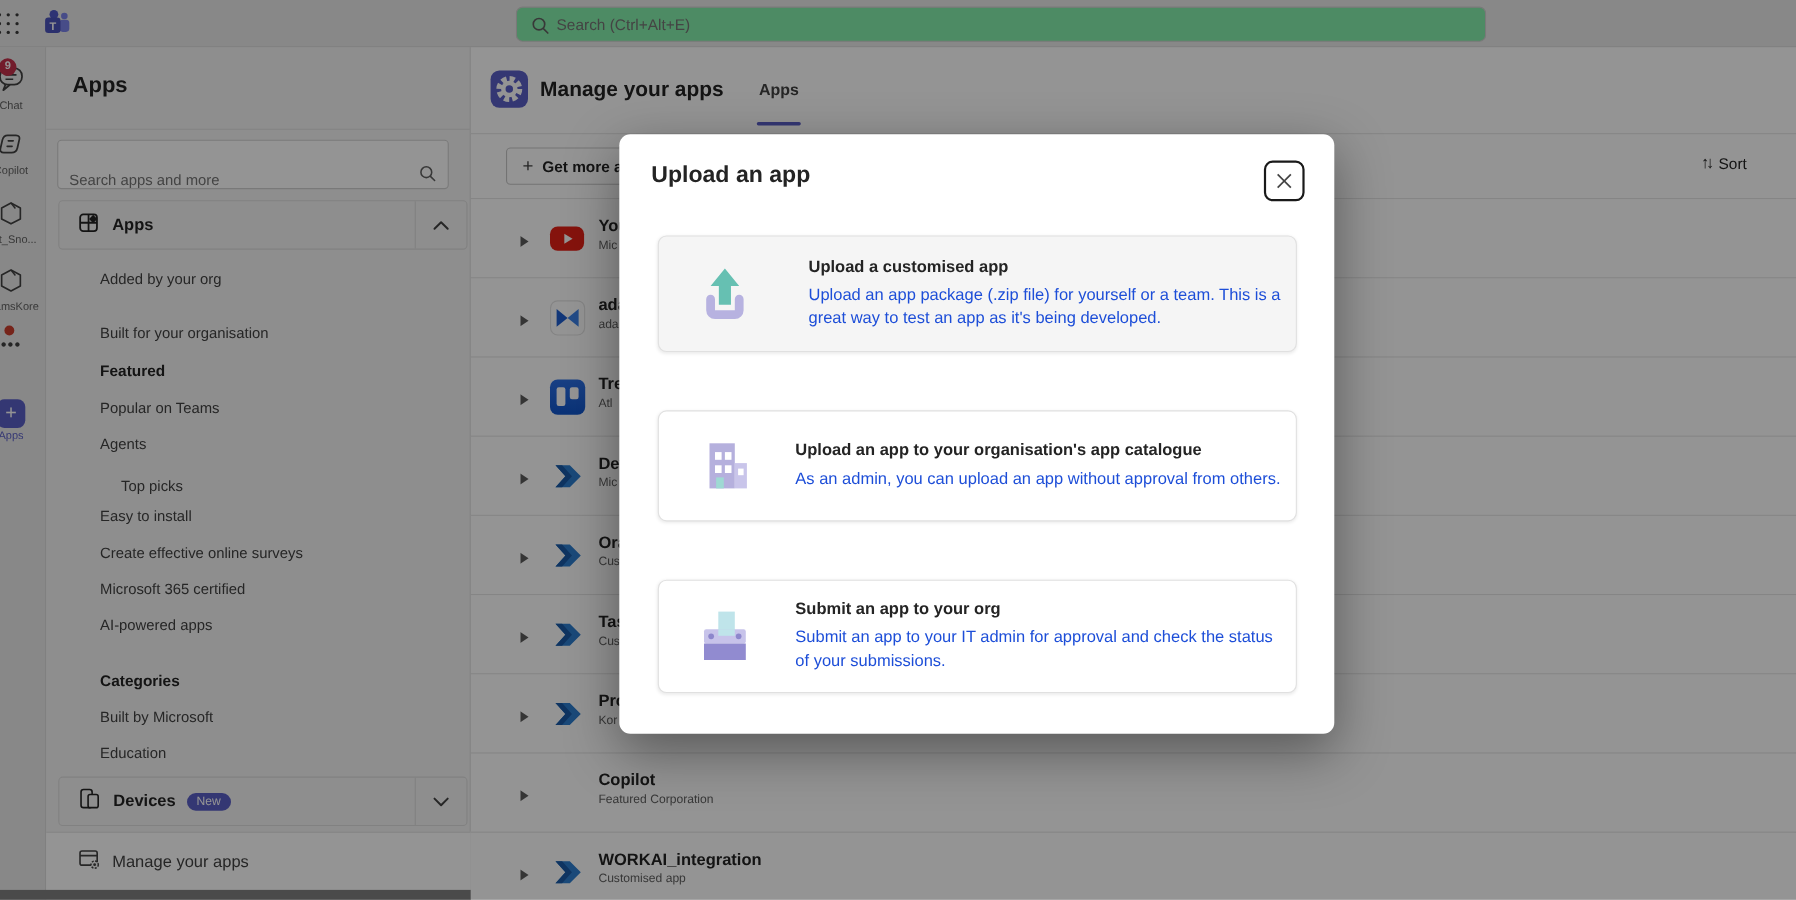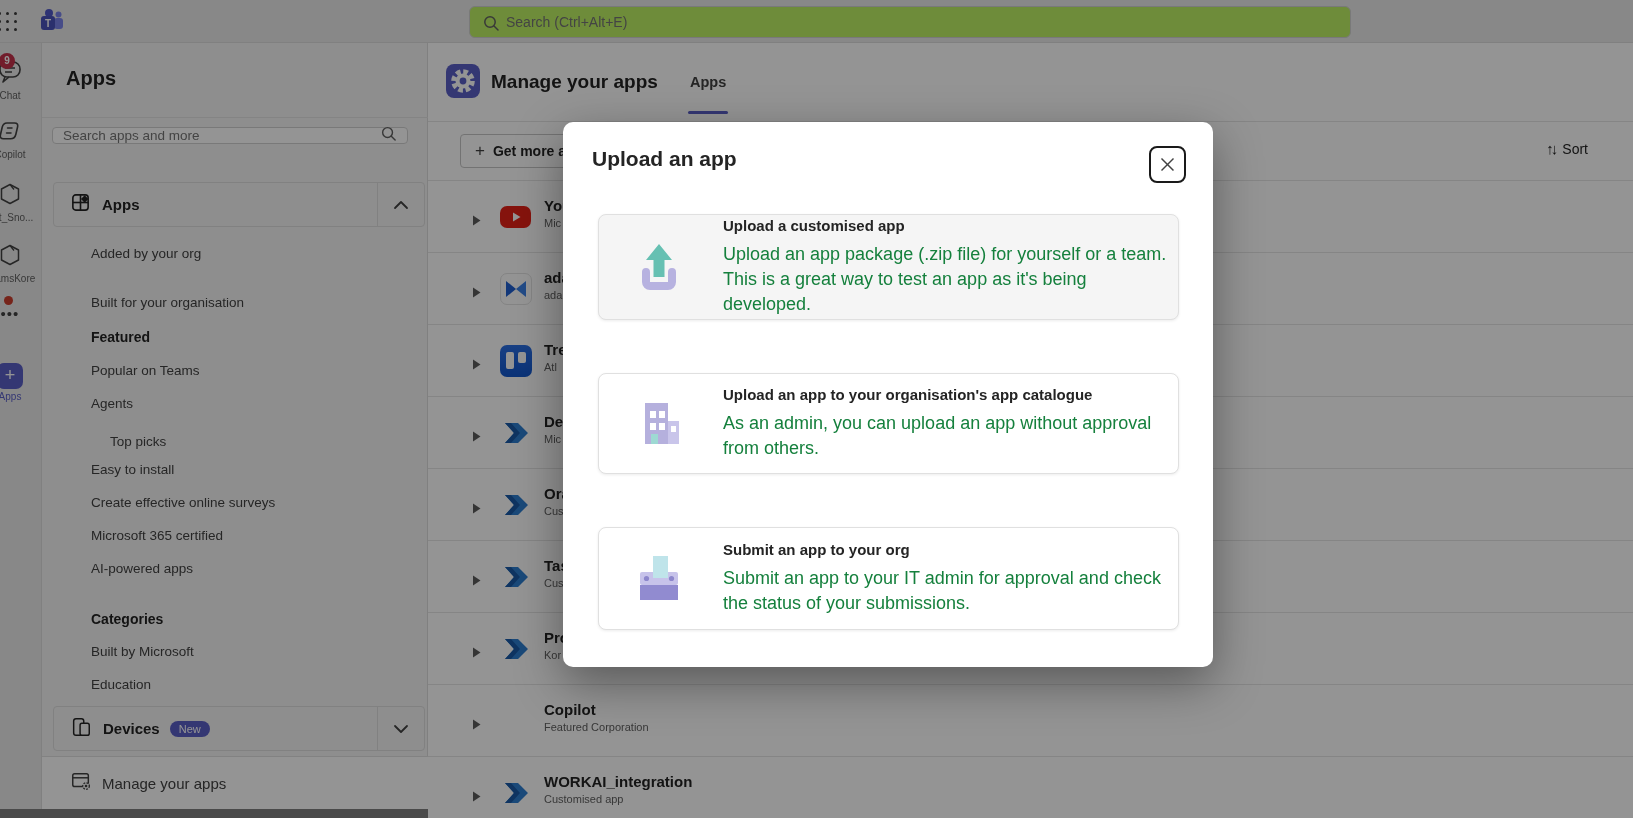"Search (Ctrl+Alt+E)" .top-search { background: #bef264 -> #86efac }
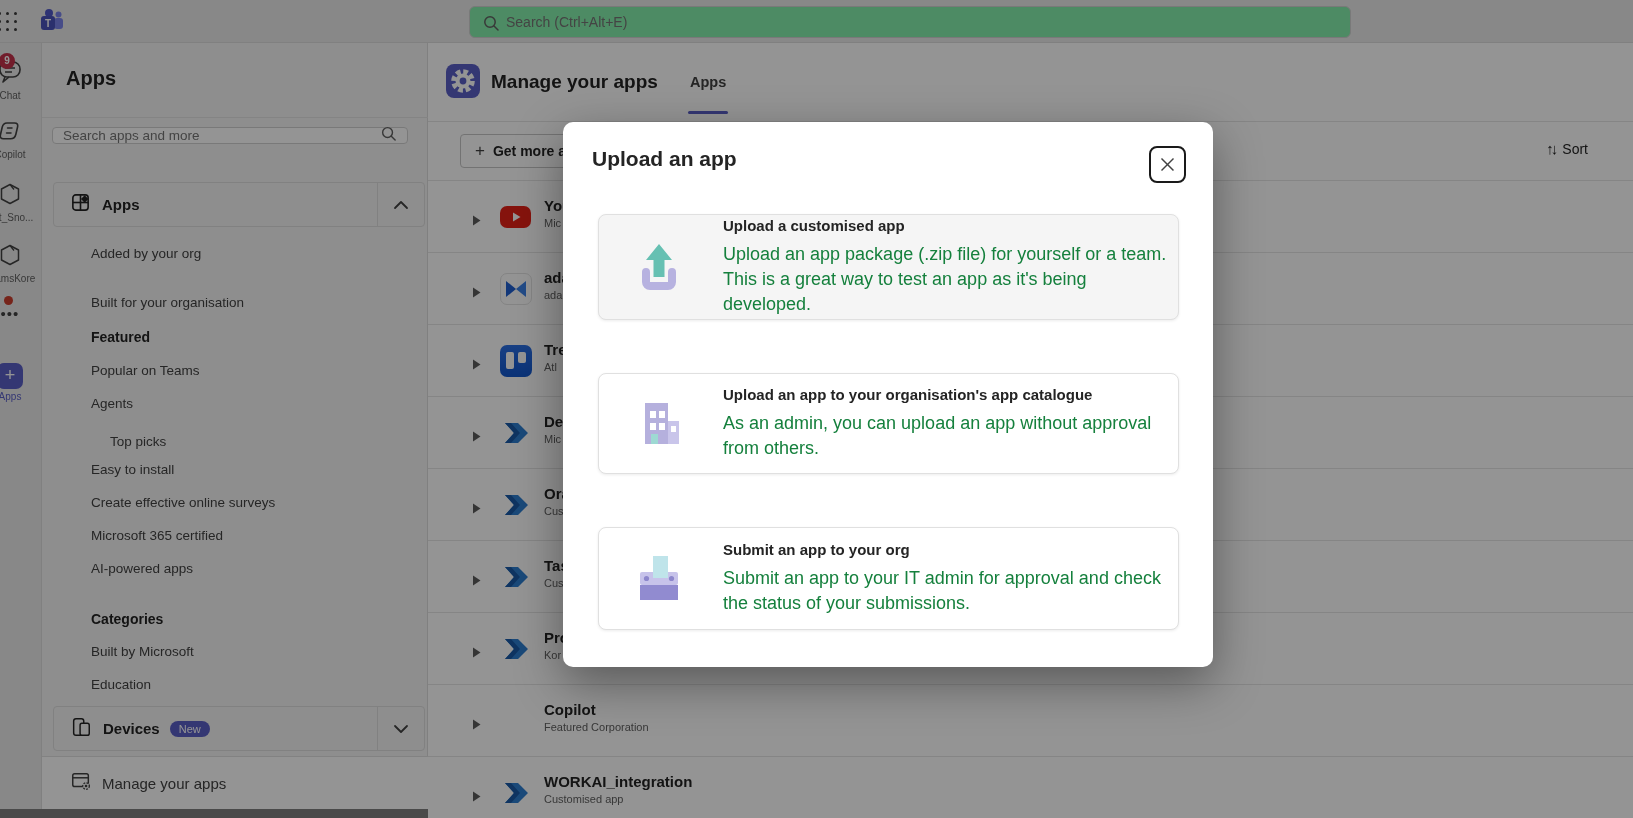"Search apps and more" .sb-search { align-items: center -> flex-end; height: 17px -> 45px }
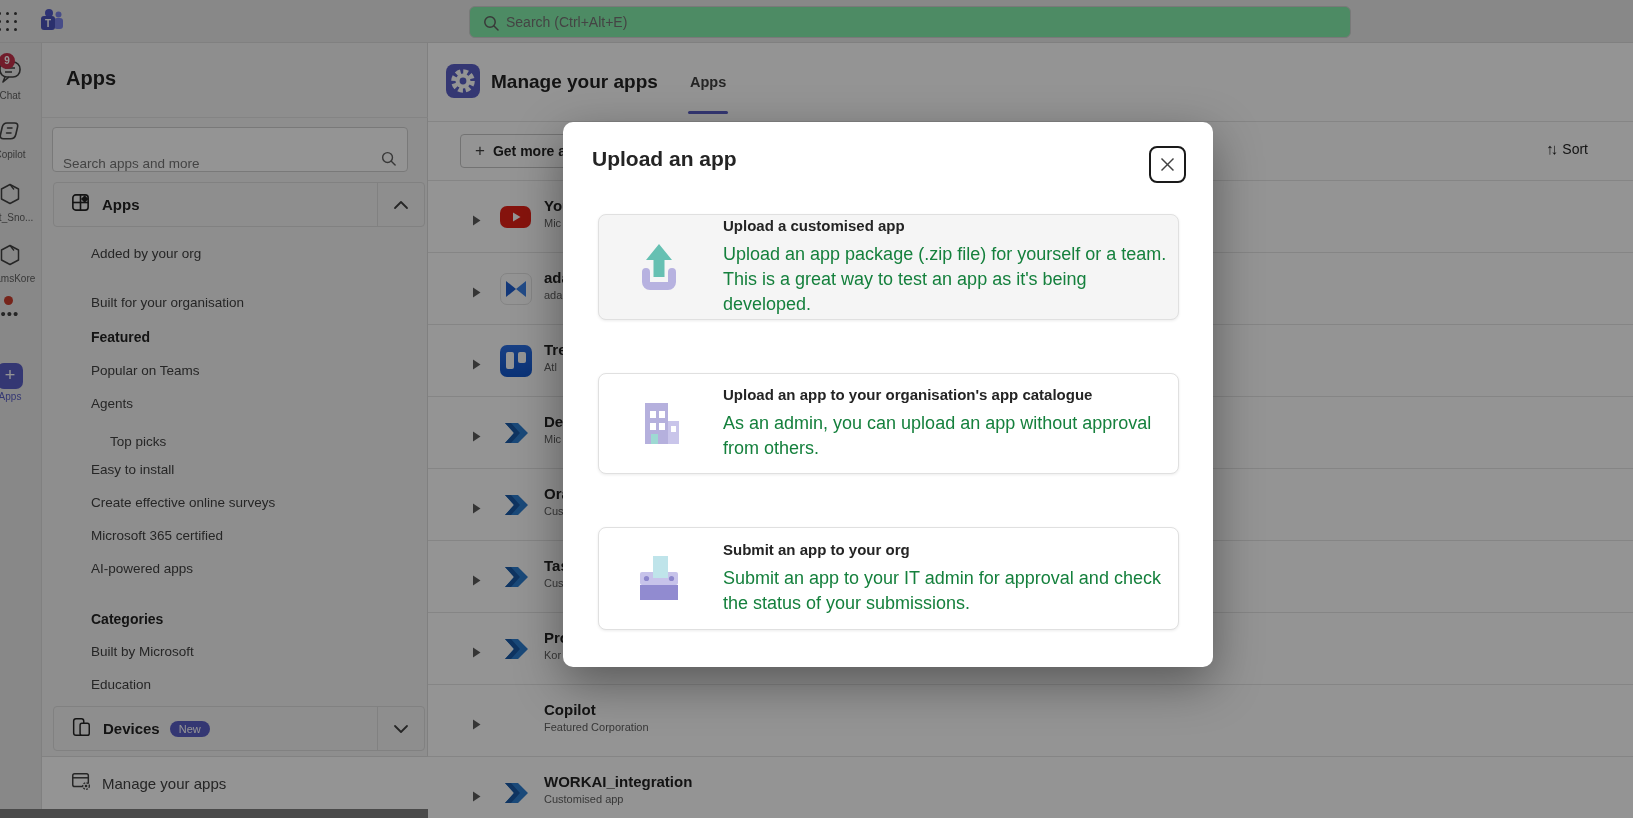"Upload a customised app" .dlg-card.hovered { gap: none -> 12px }
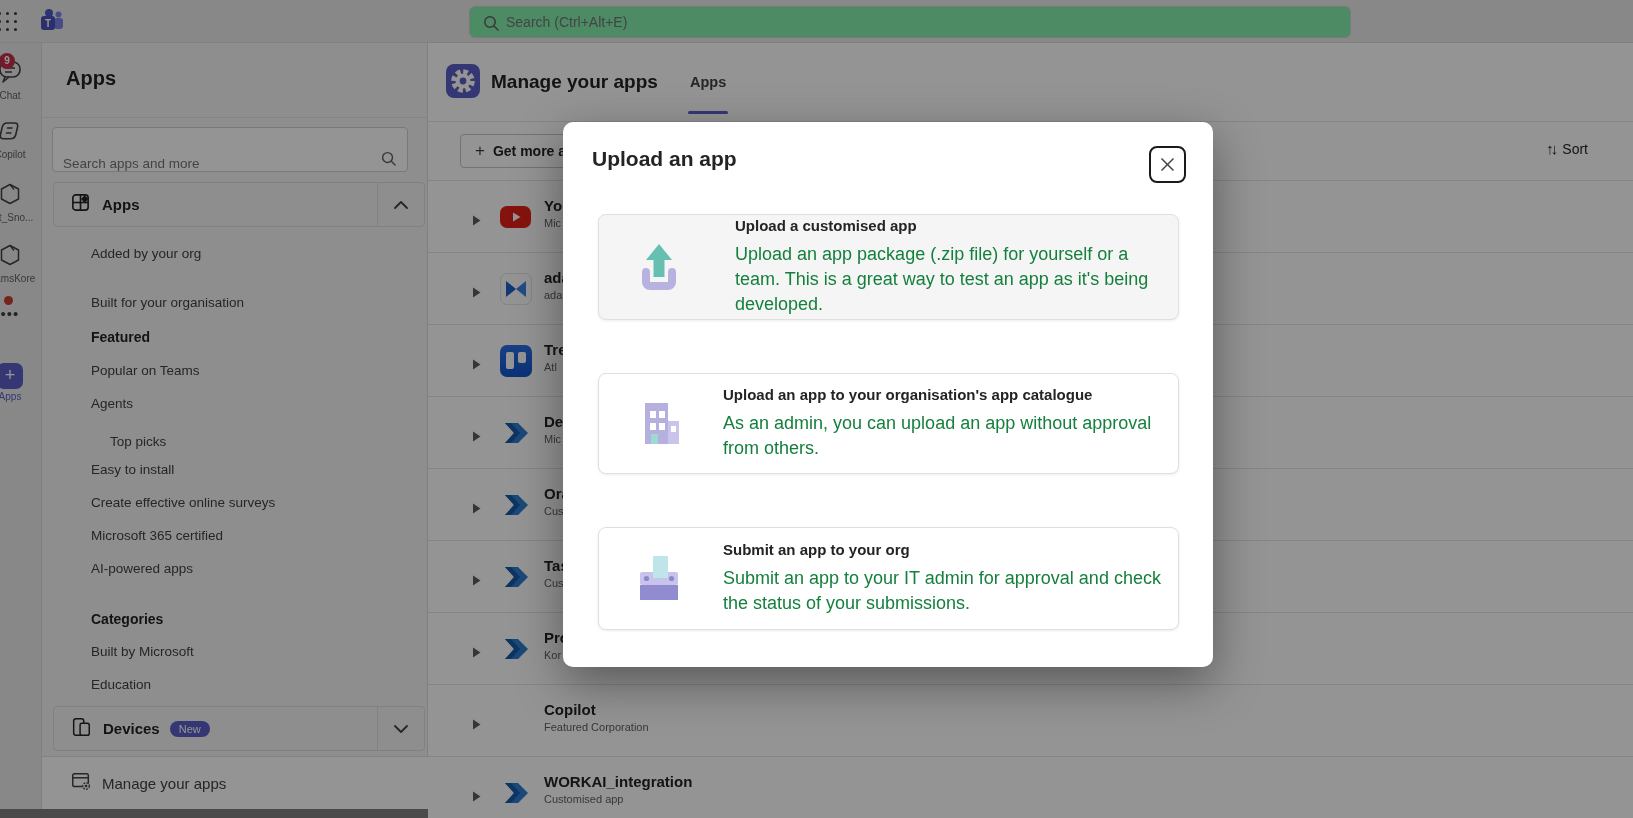"Upload an app package (.zip" .card-desc { color: #15803d -> #1d4ed8; font-size: 18px -> 15px }
